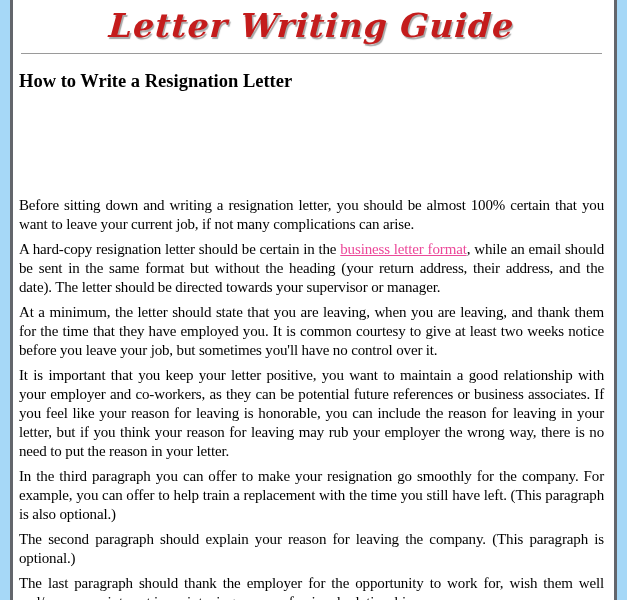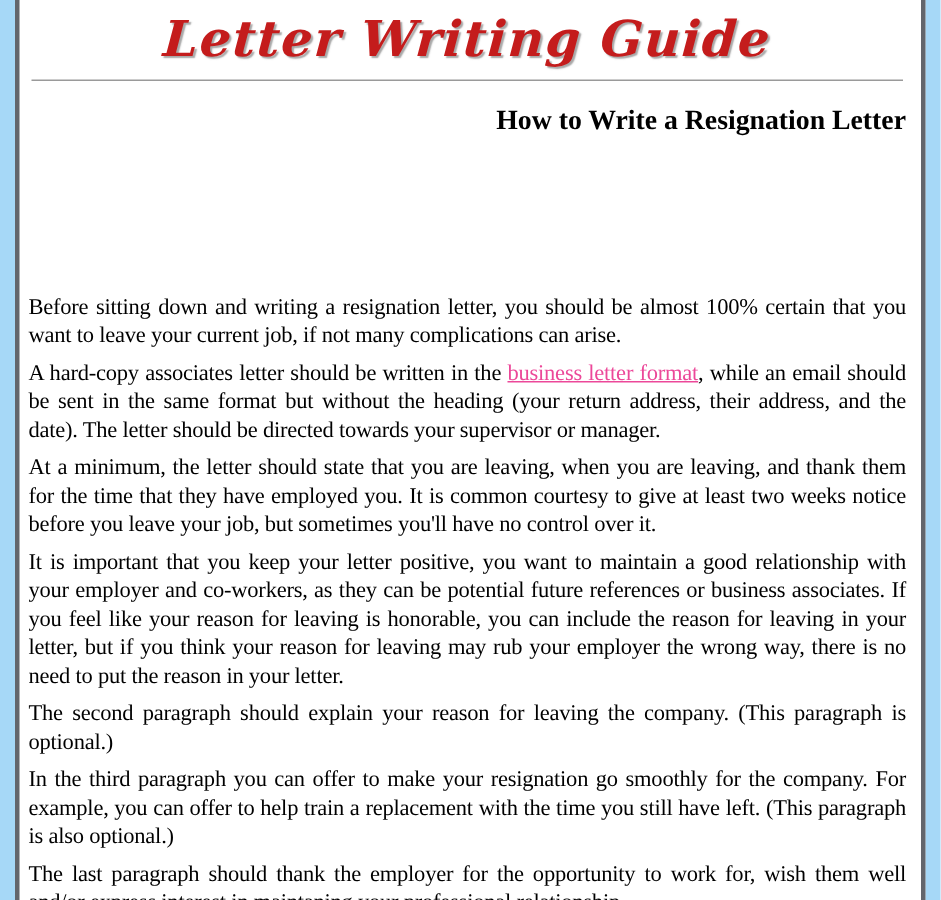"How to Write a Resignation" h1.article-title { text-align: right -> left }
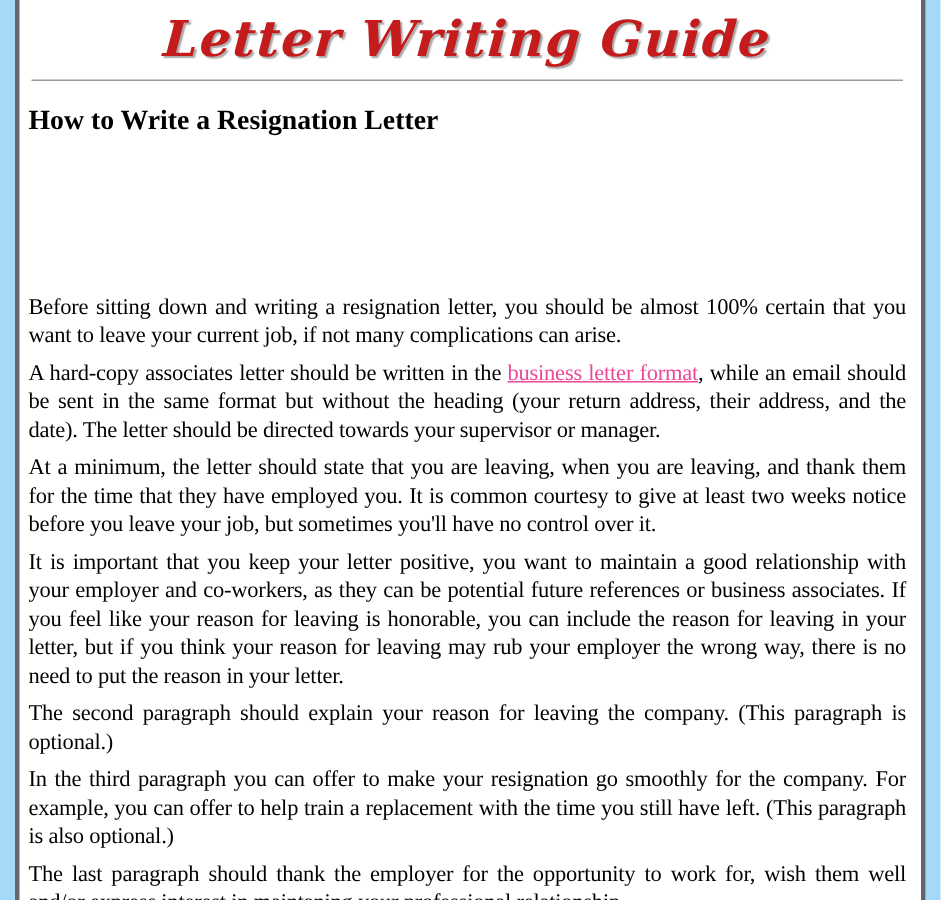"A hard-copy associates letter should" span { text: associates letter should be written -> resignation letter should be certain }
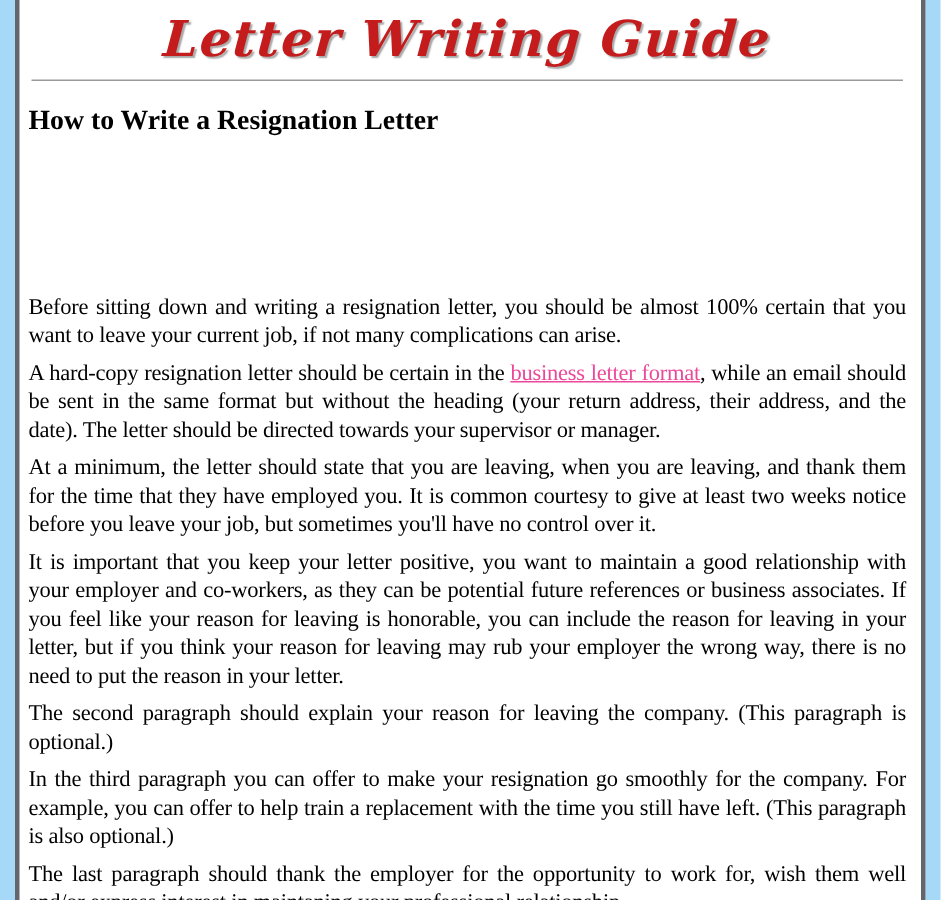"The second paragraph should explain" p { order: before "In the third paragraph you" -> after "In the third paragraph you" }
